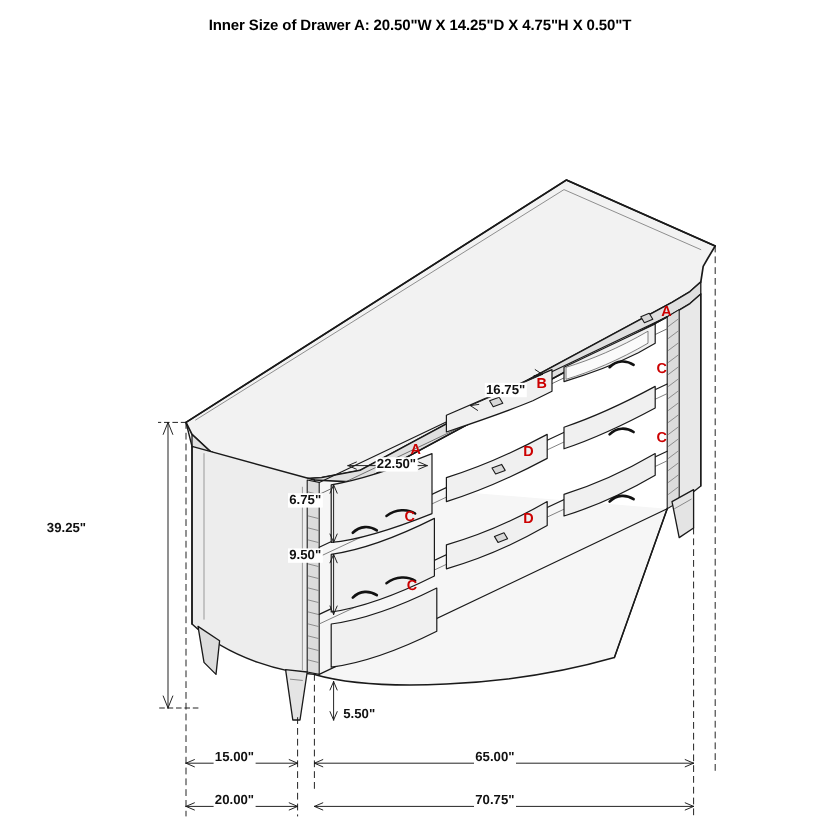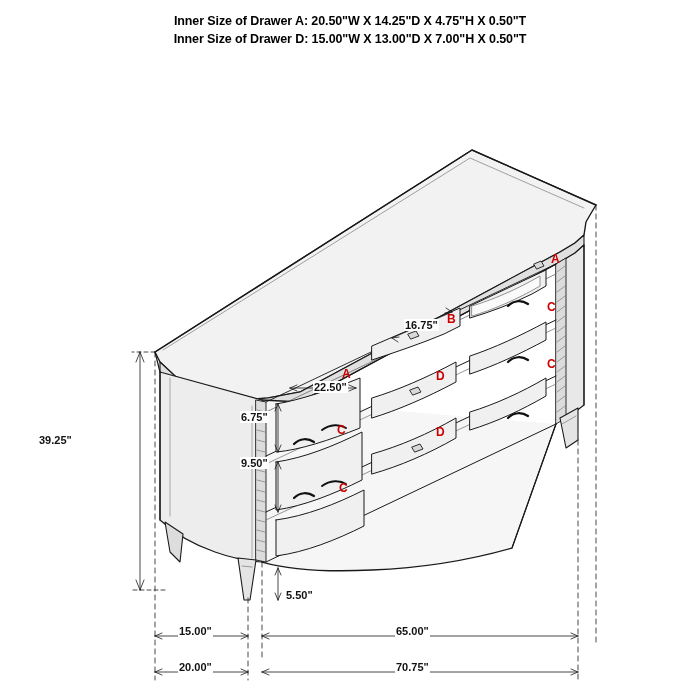"Inner Size of Drawer D:" div.spec-line { html: <div>Inner Size of Drawer D: 15.00"W X 13.00"D X 7.00"H X 0.50"T</div> -> none }
